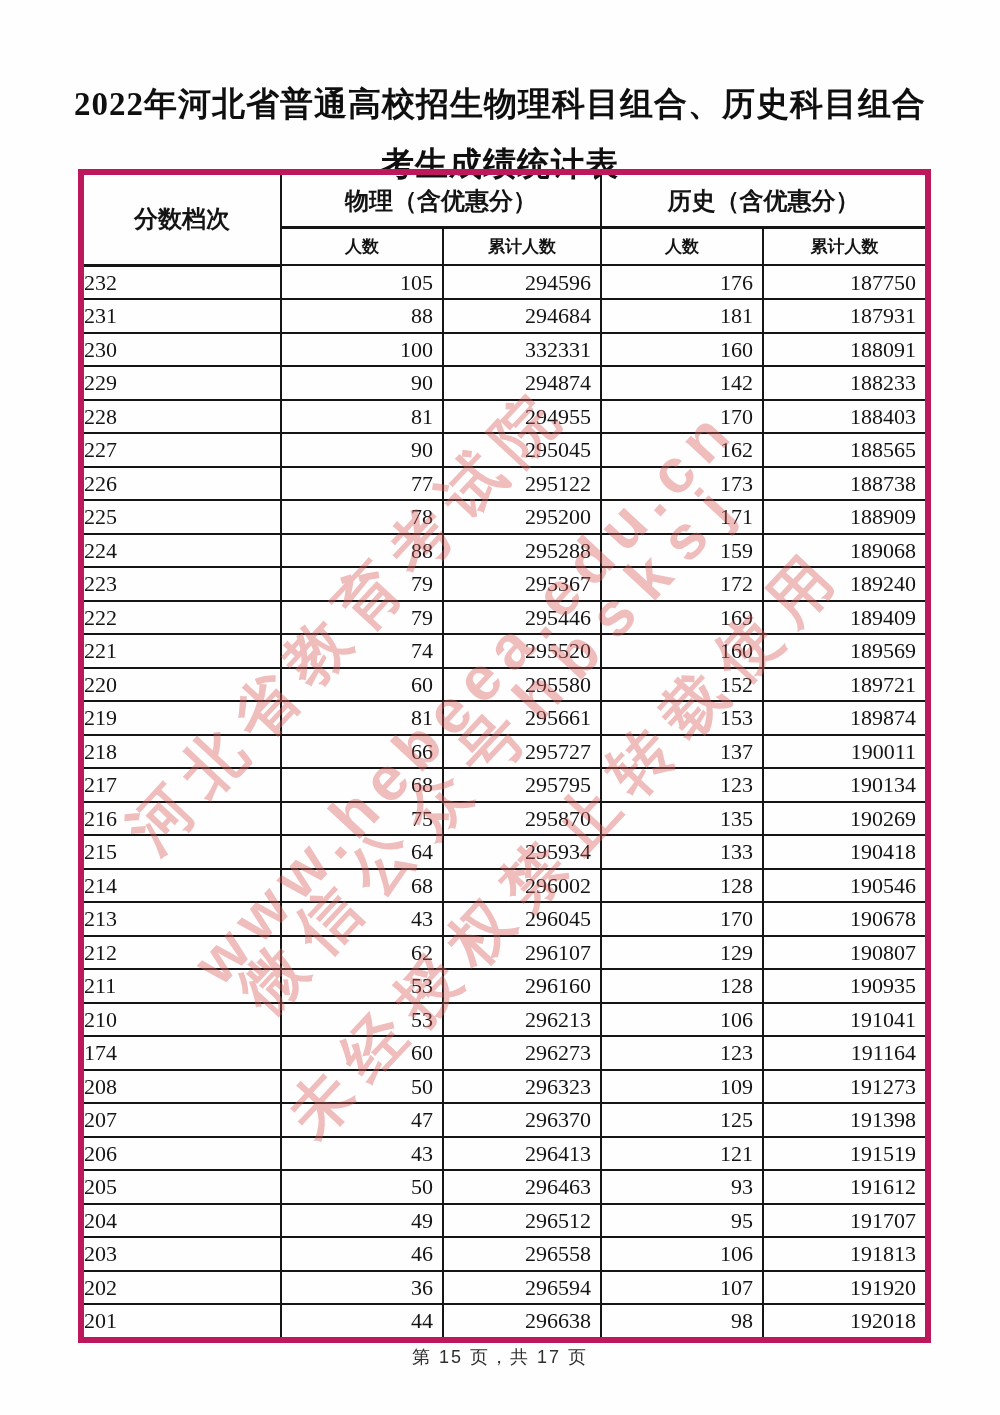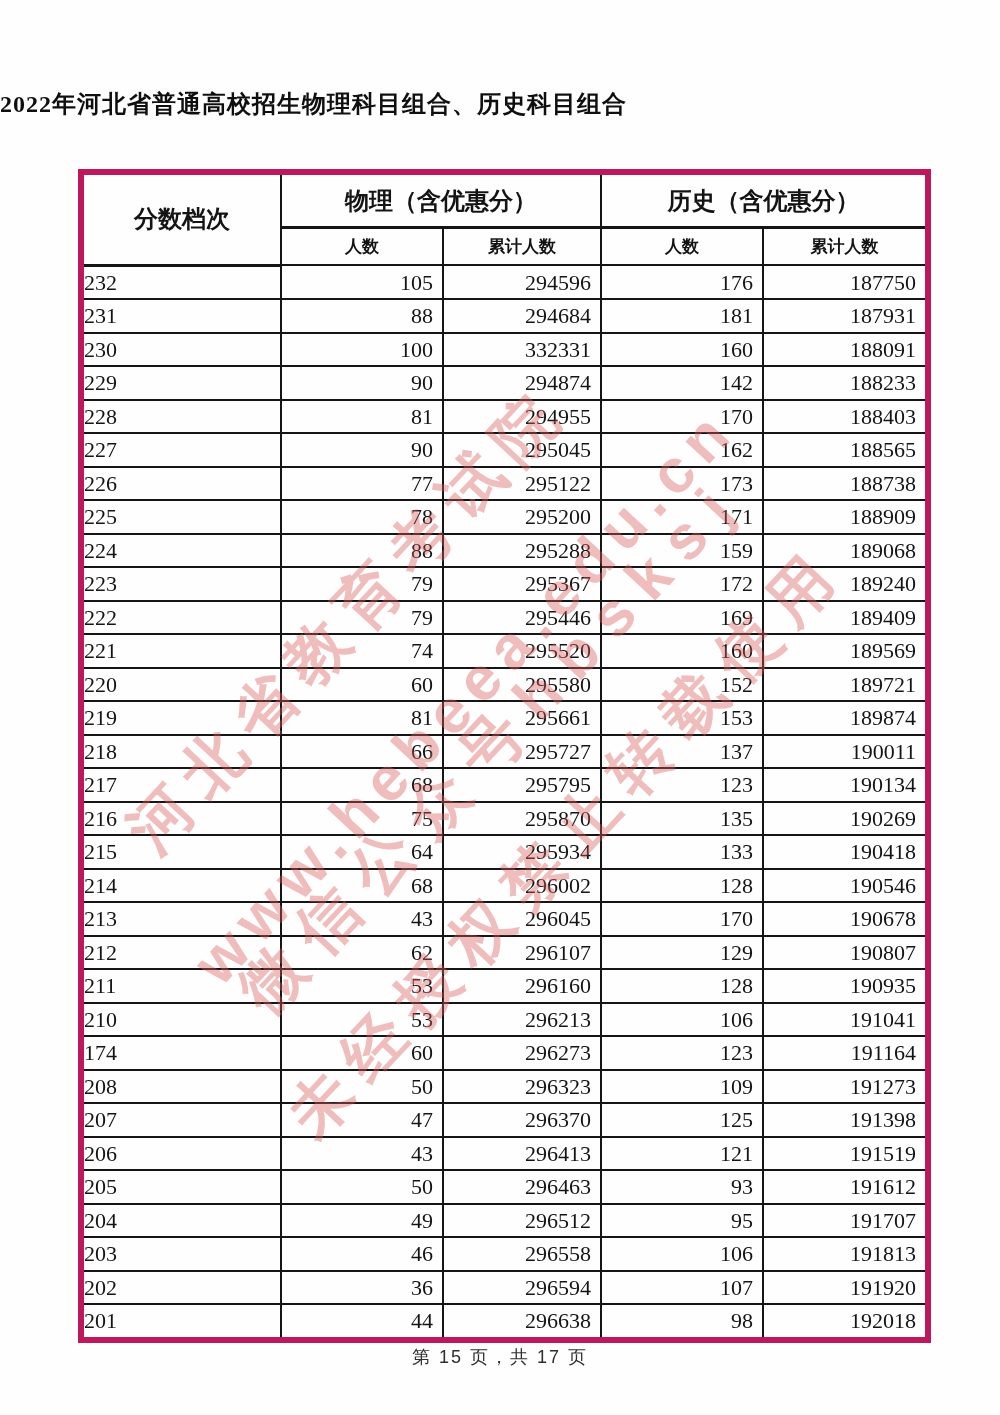"2022年河北省普通高校招生物理科目组合、历史科目组合" .title { font-size: 24px -> 33px; text-align: none -> center }
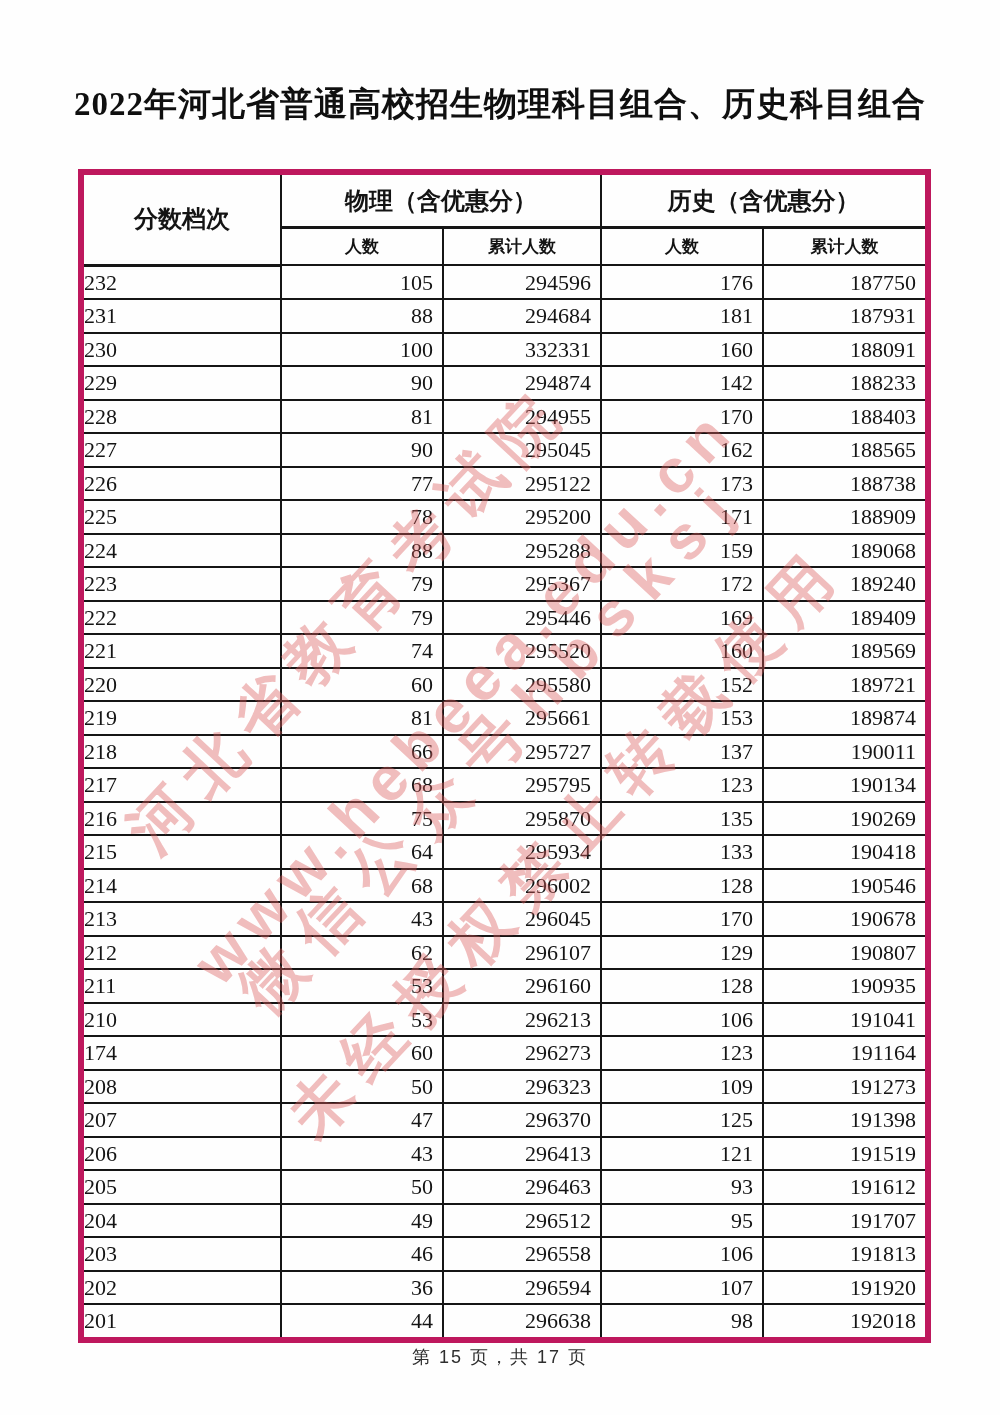"考生成绩统计表" div { html: none -> <div>考生成绩统计表</div> }
